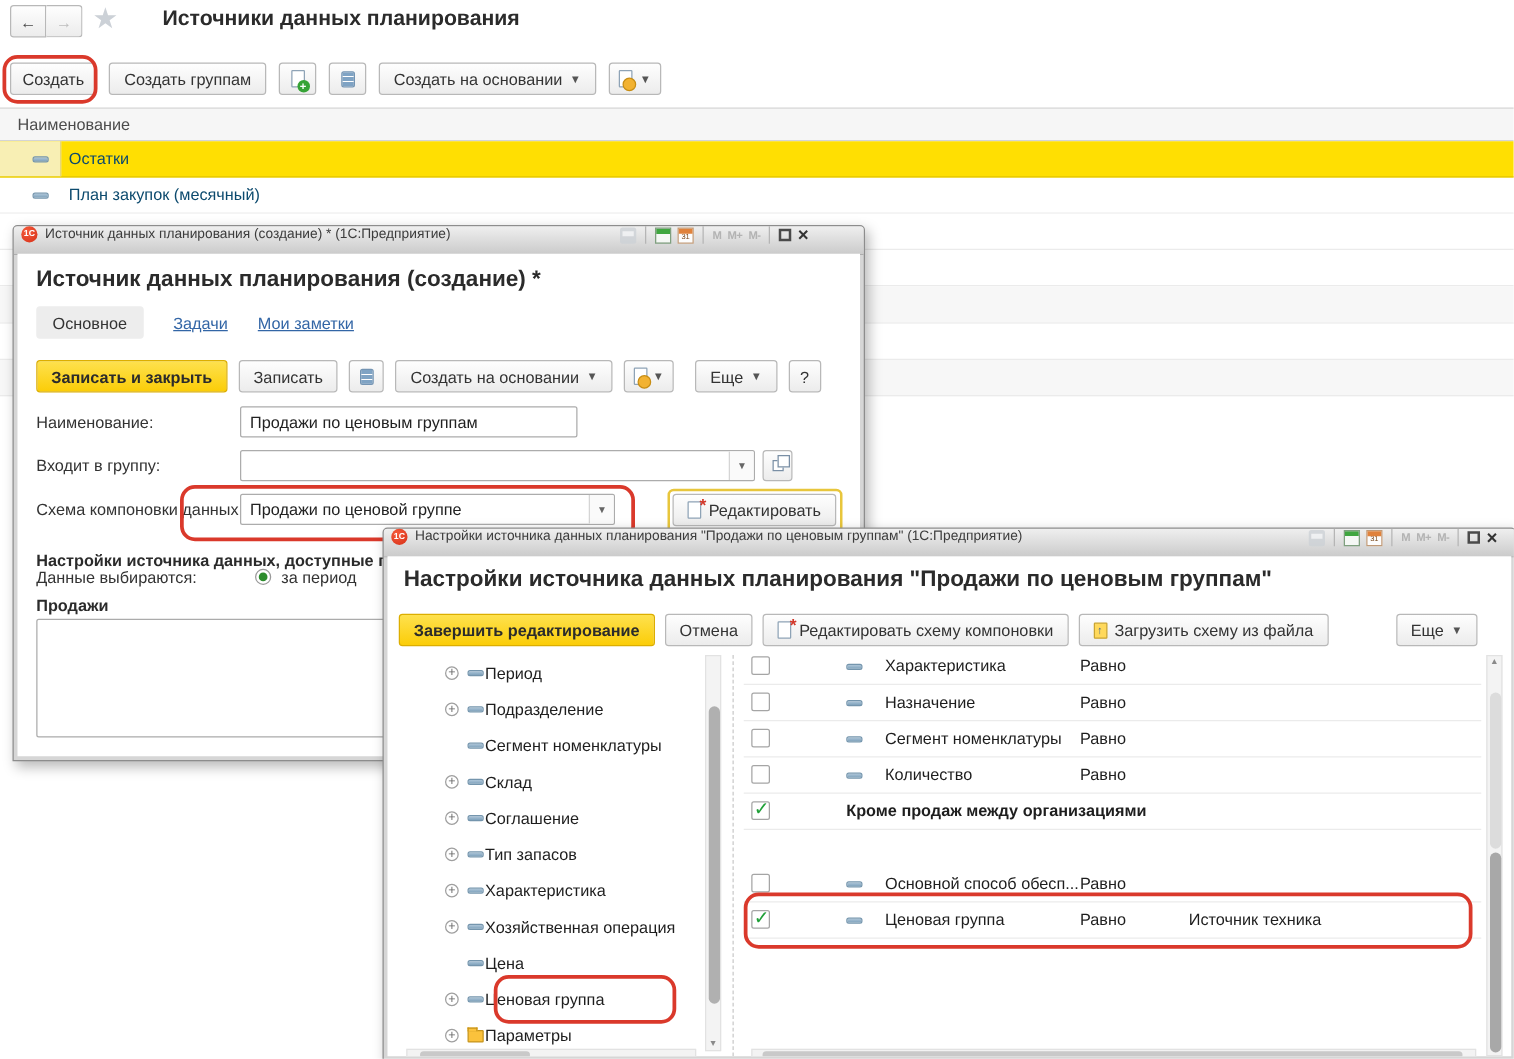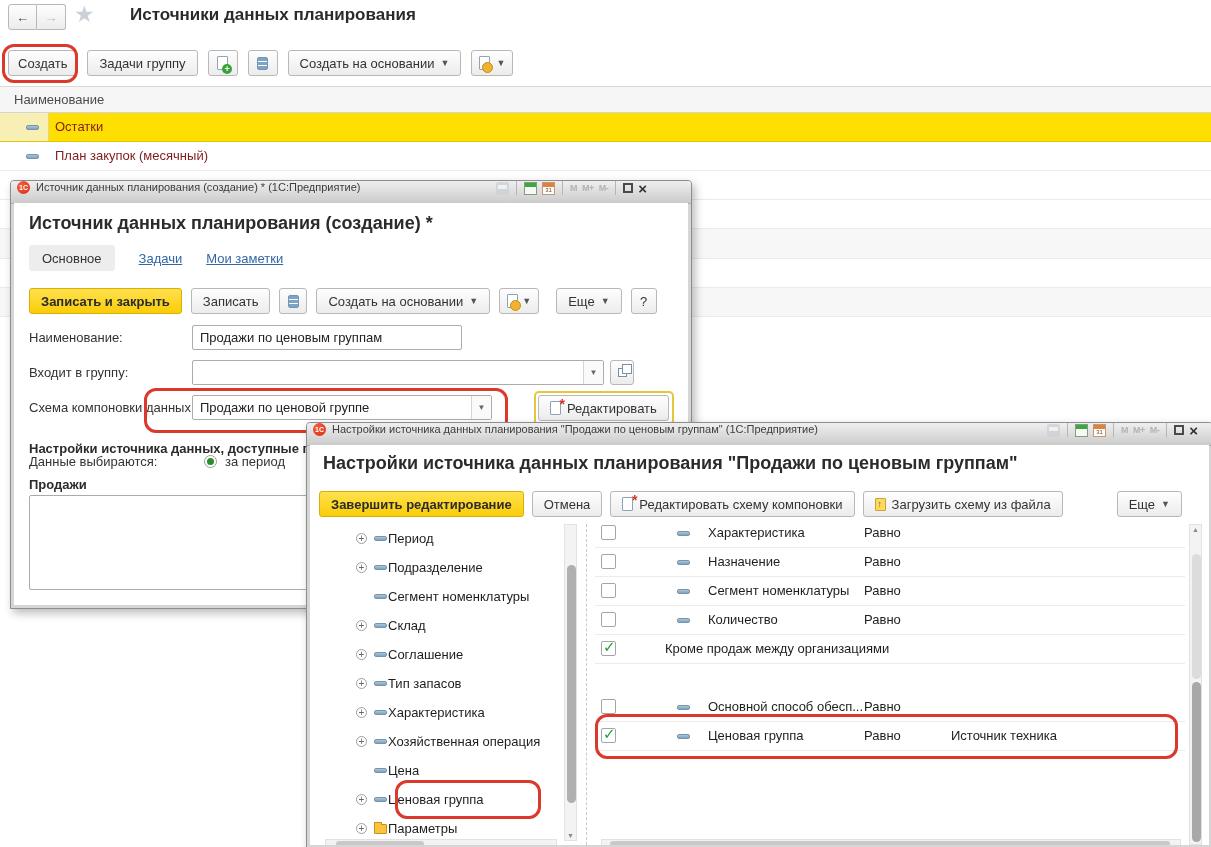"Задачи группу" button.btn { text: Задачи группу -> Создать группам }
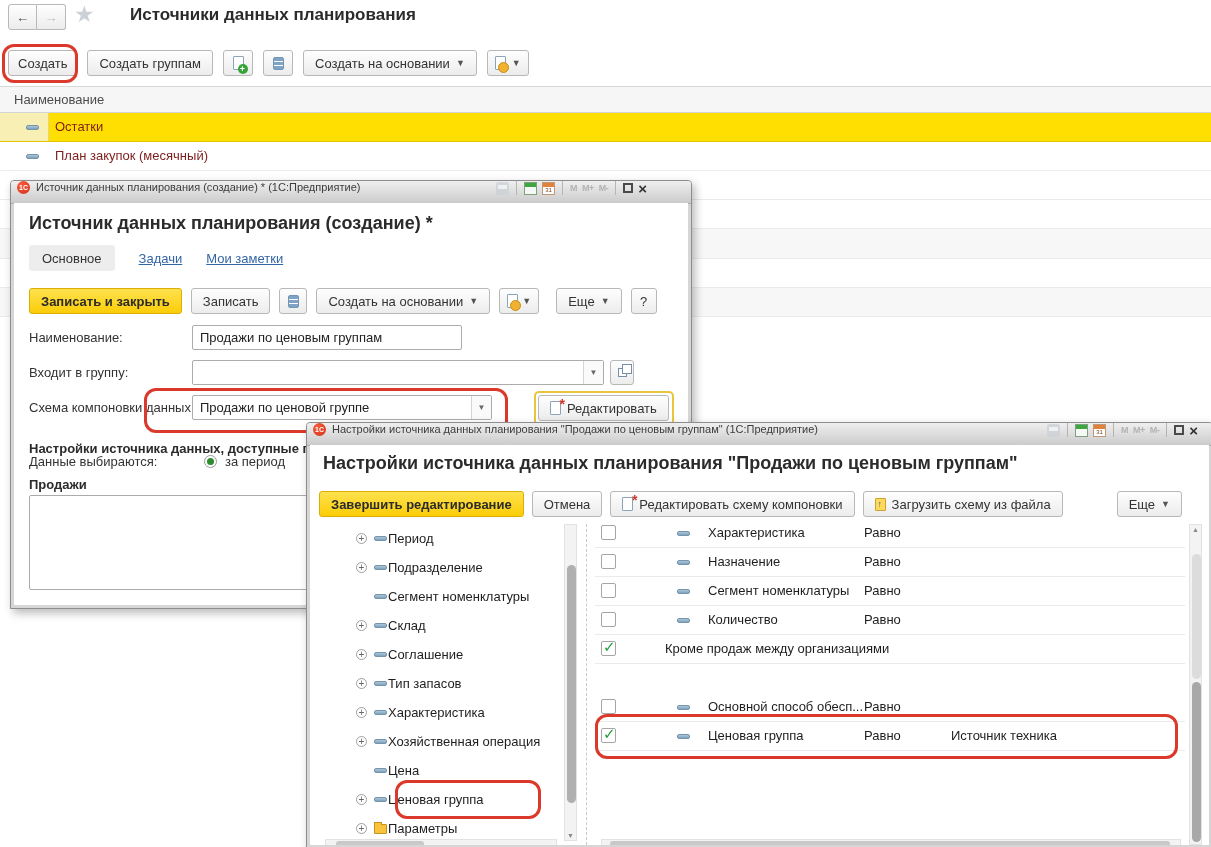"Остатки" .list-row .rowlabel { color: #7f1d1d -> #0c4a6e }
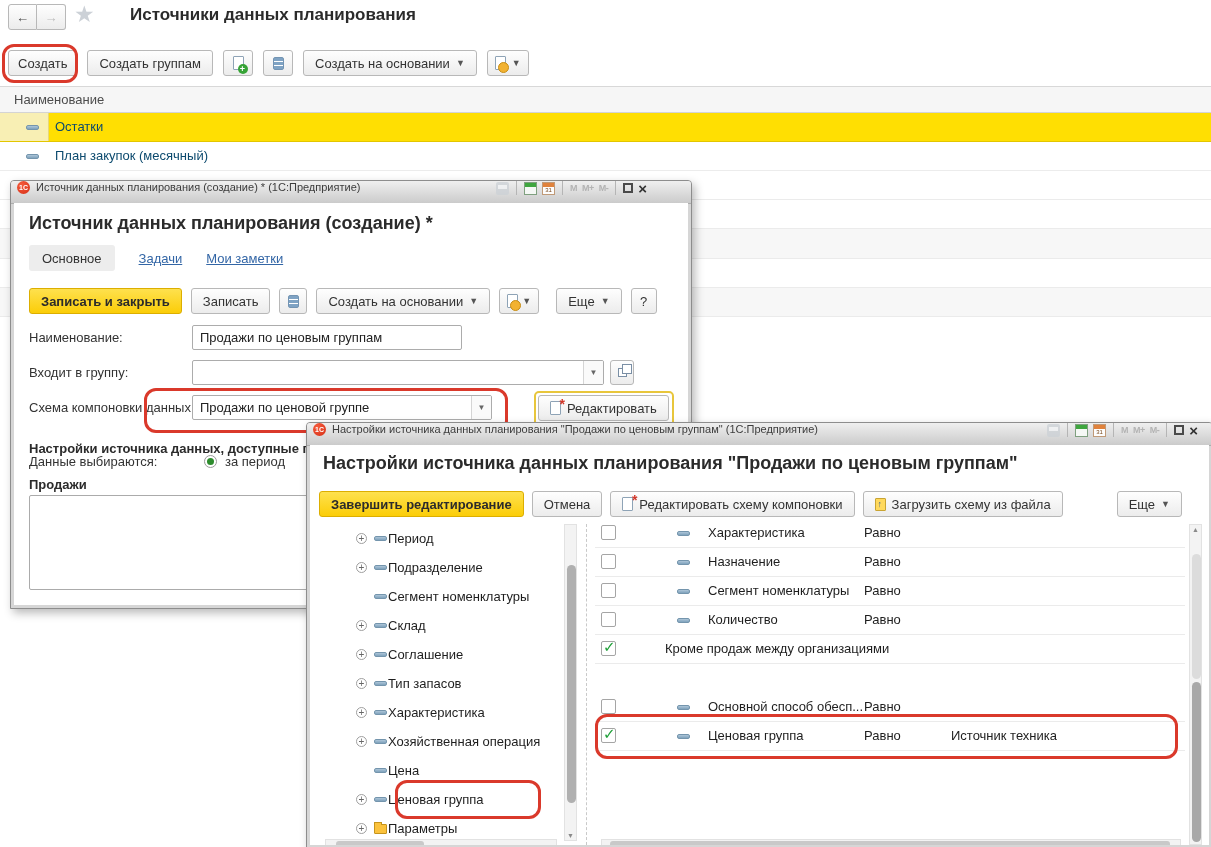"Кроме продаж между организациями" .c-label.nodash { font-weight: none -> bold; left: 70px -> 82px }
